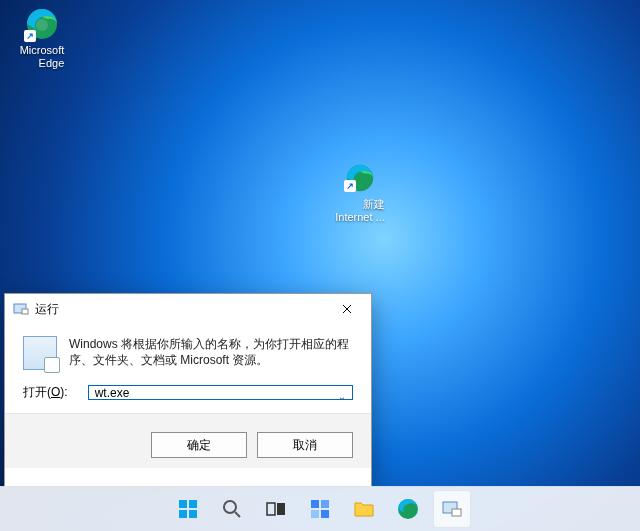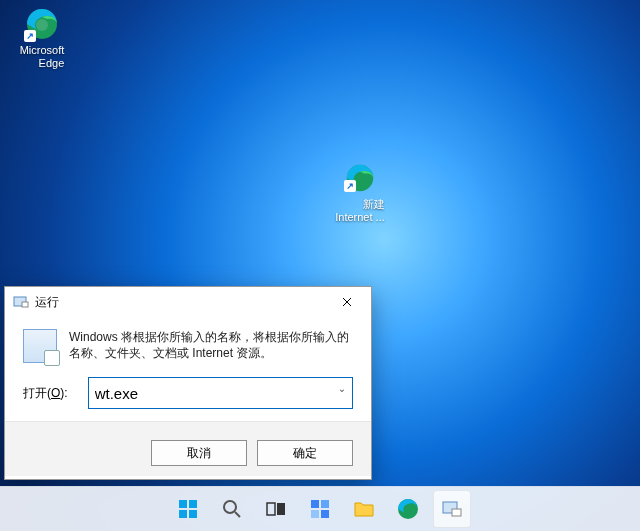"运行" .run-dialog { top: 286px -> 293px }
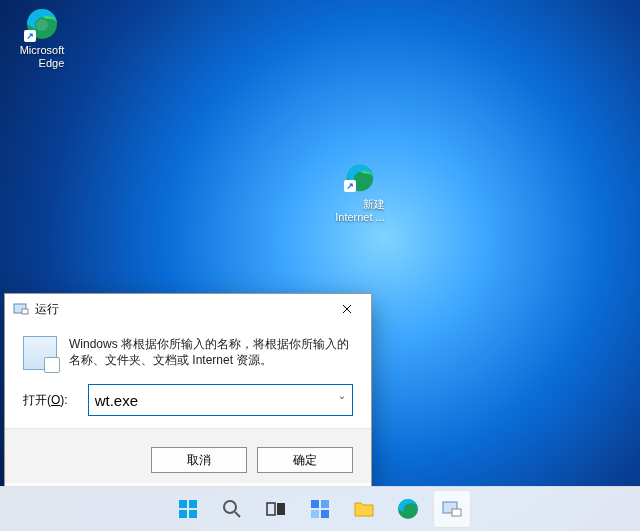"Windows 将根据你所输入的名称，将根据你所输入的名称、文件夹、文档或" div.desc { text: 将根据你所输入的名称、文件夹、文档或 Internet -> 为你打开相应的程序、文件夹、文档或 Microsoft }
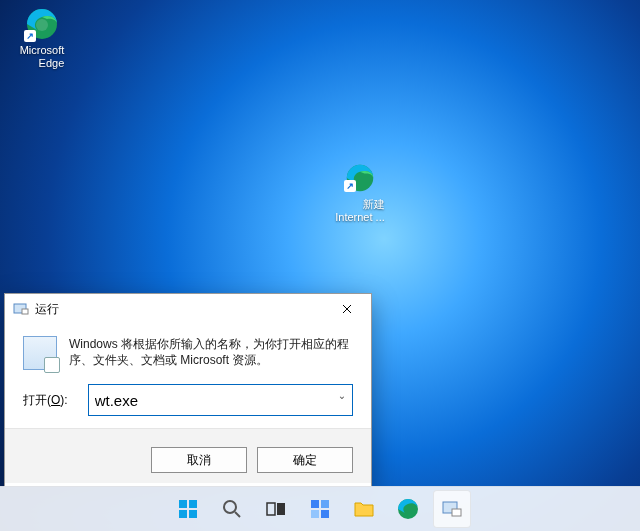"wt.exe" .combo input { font-size: 15px -> 12px; height: 32px -> 15px }
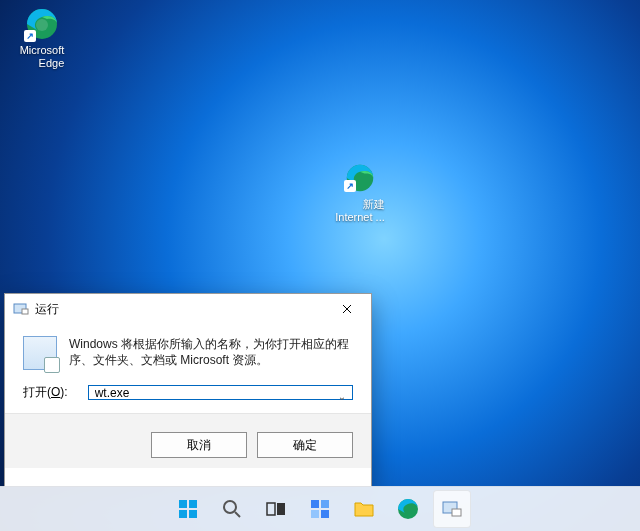"取消" div.btn { order: before "确定" -> after "确定" }
